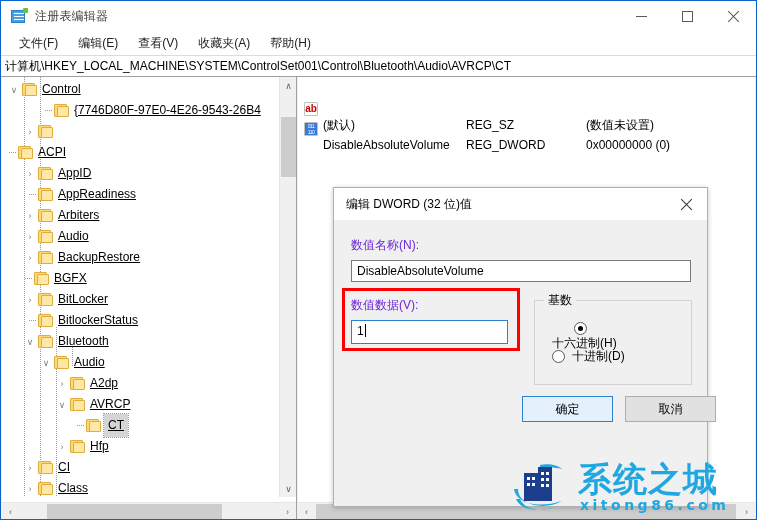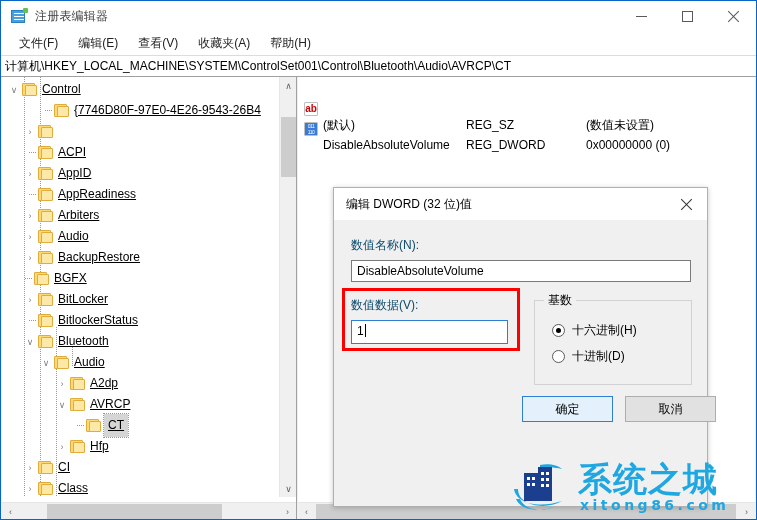"ACPI" div.tnode { padding-left: 20px -> none }
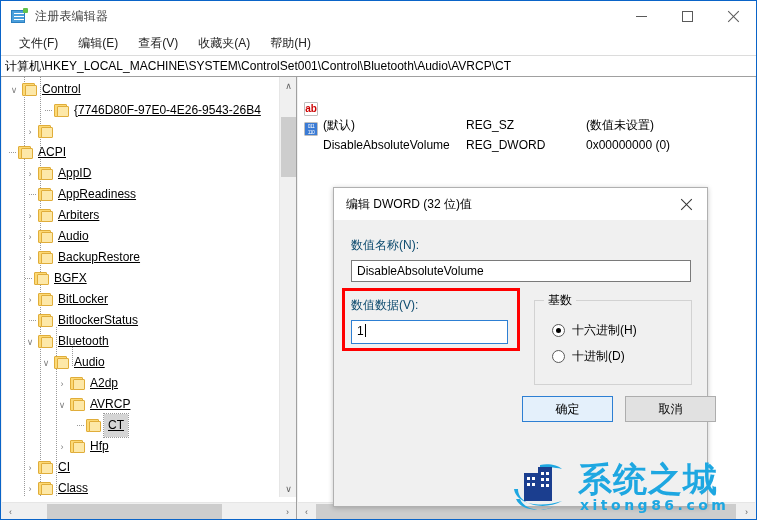"数值名称(N):" .lbl { color: #0c4a6e -> #6d28d9 }
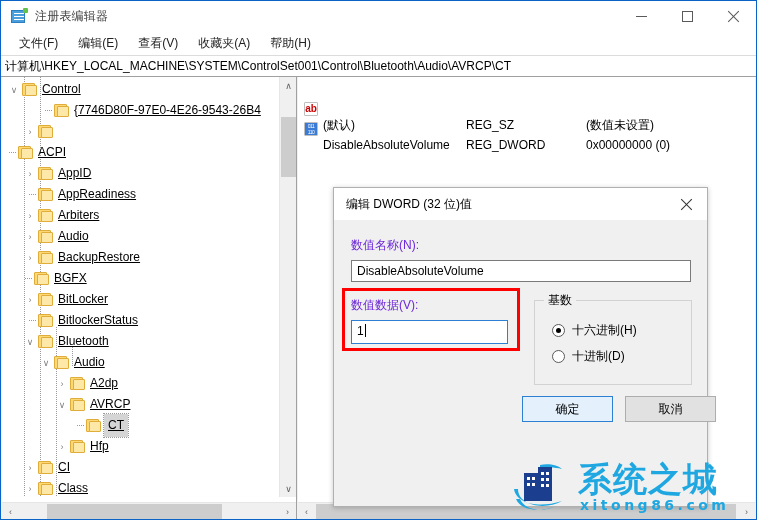"十六进制(H)" div.radio-row { flex-direction: none -> column }
